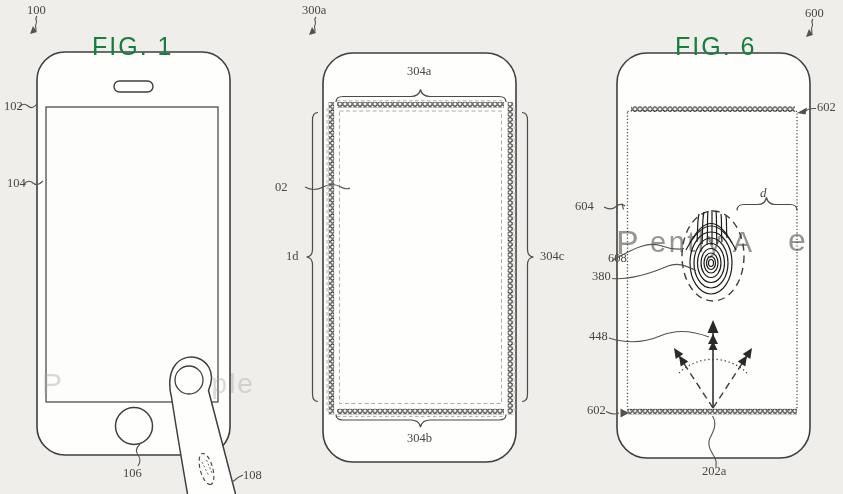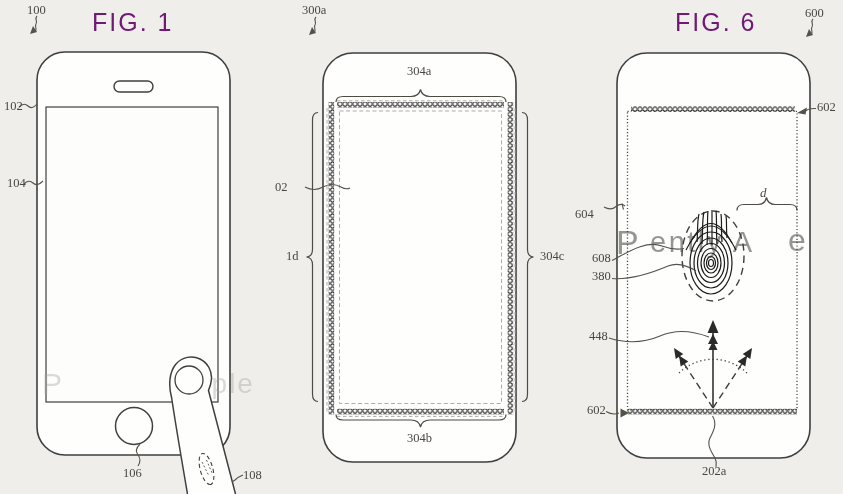"FIG. 1" .fig-title { color: #701a75 -> #15803d; margin-top: none -> 24px }
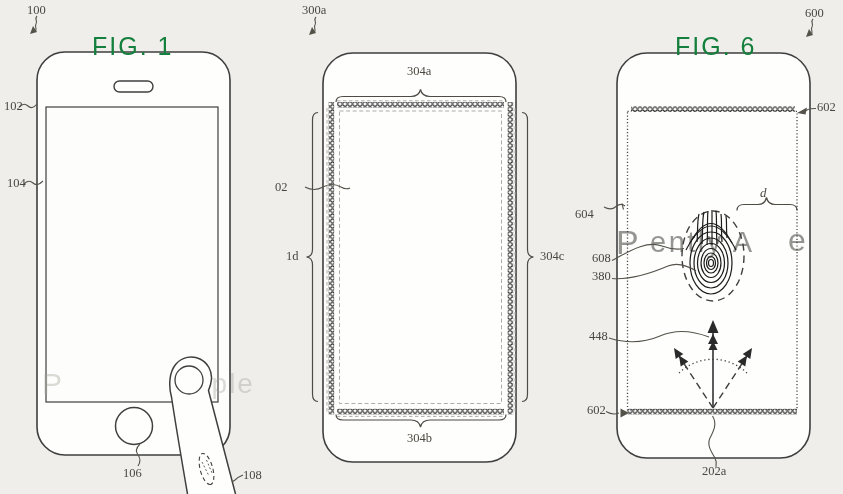"604" .l-604 { top: 208px -> 200px }
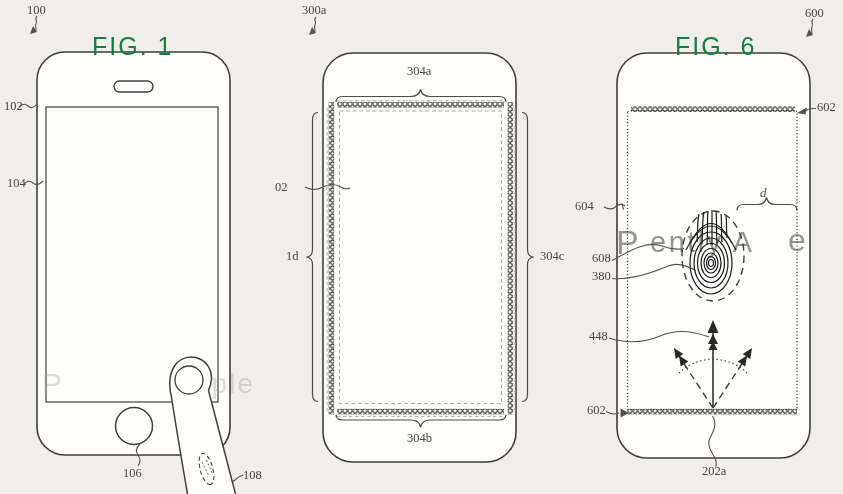"608" .l-608 { left: 592px -> 608px }
